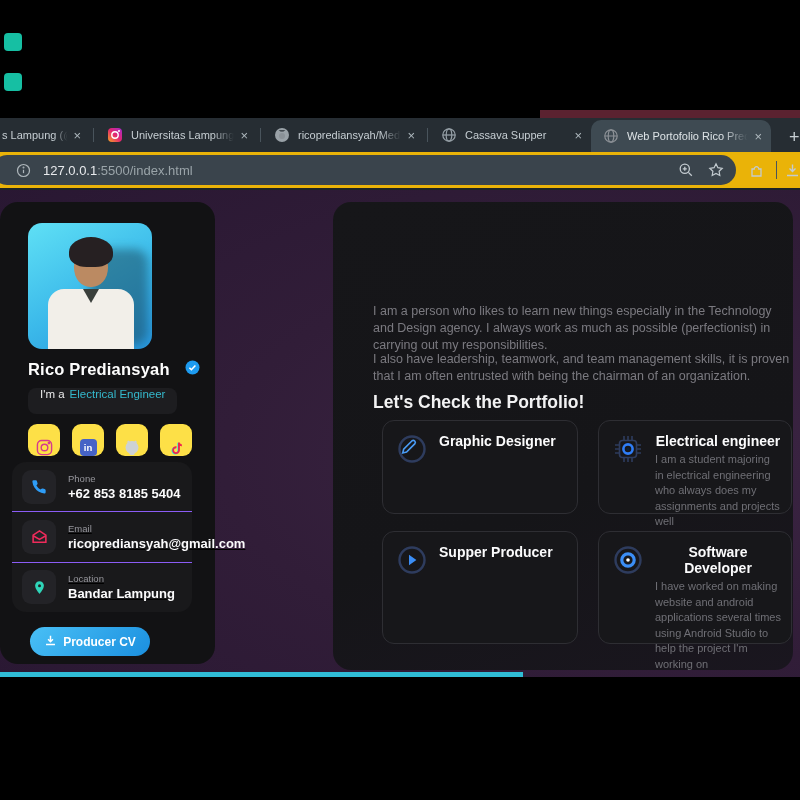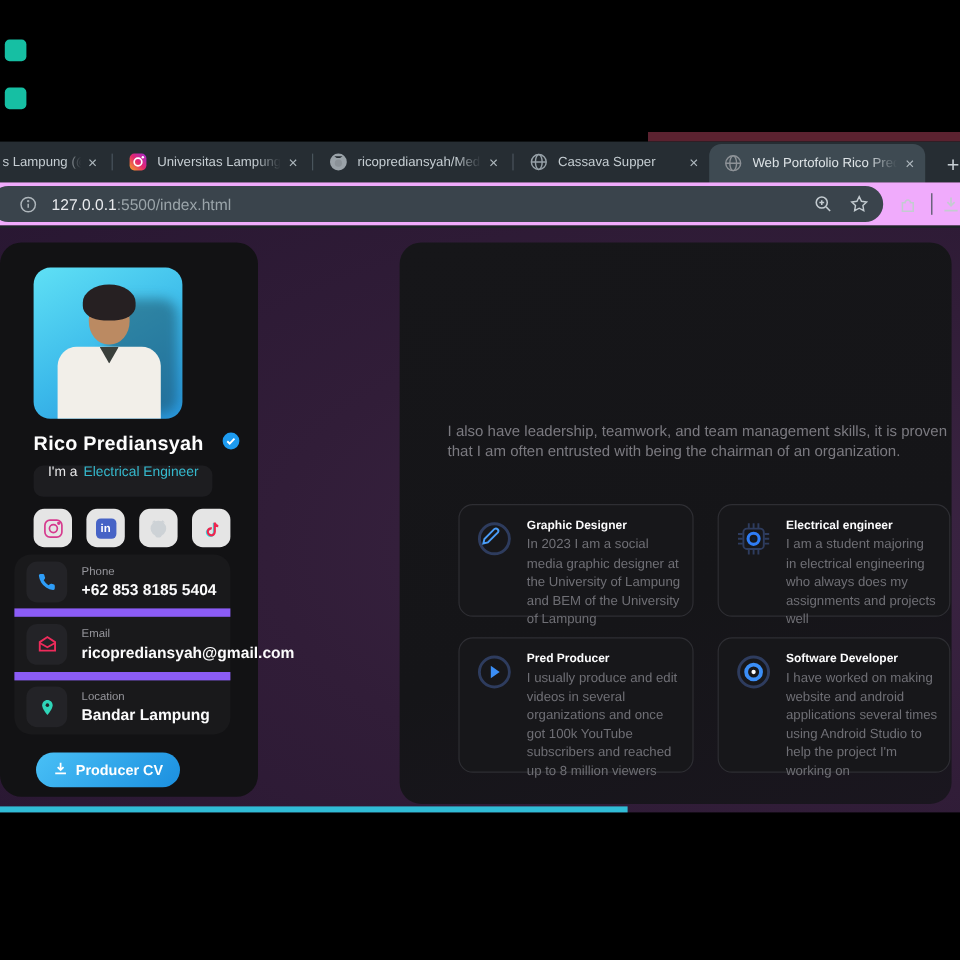"127.0.0.1:5500/index.html" .toolbar { background: #f0abfc -> #eab308 }
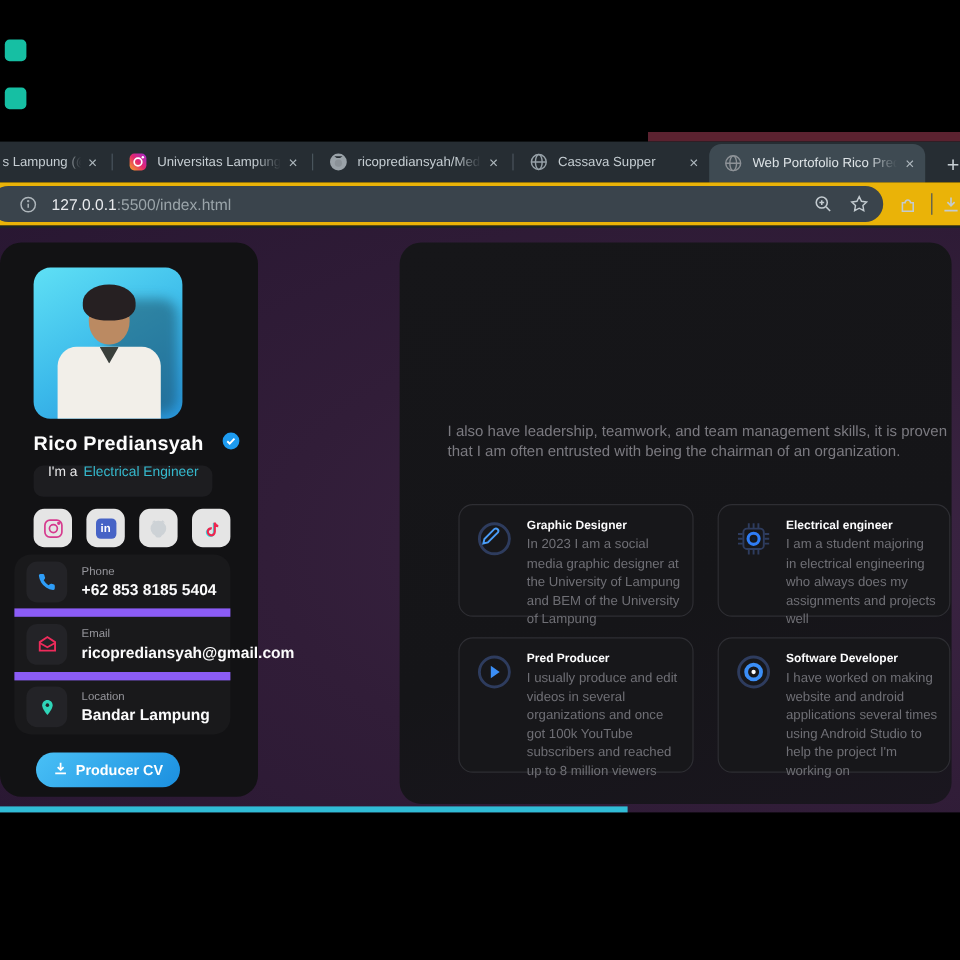"I am a person who" p.about-p { html: none -> <p>I am a person who likes to learn new things especially in the Technology and Design agency. I always work as much as possible (perfectionist) in carrying out my responsibilities.</p> }
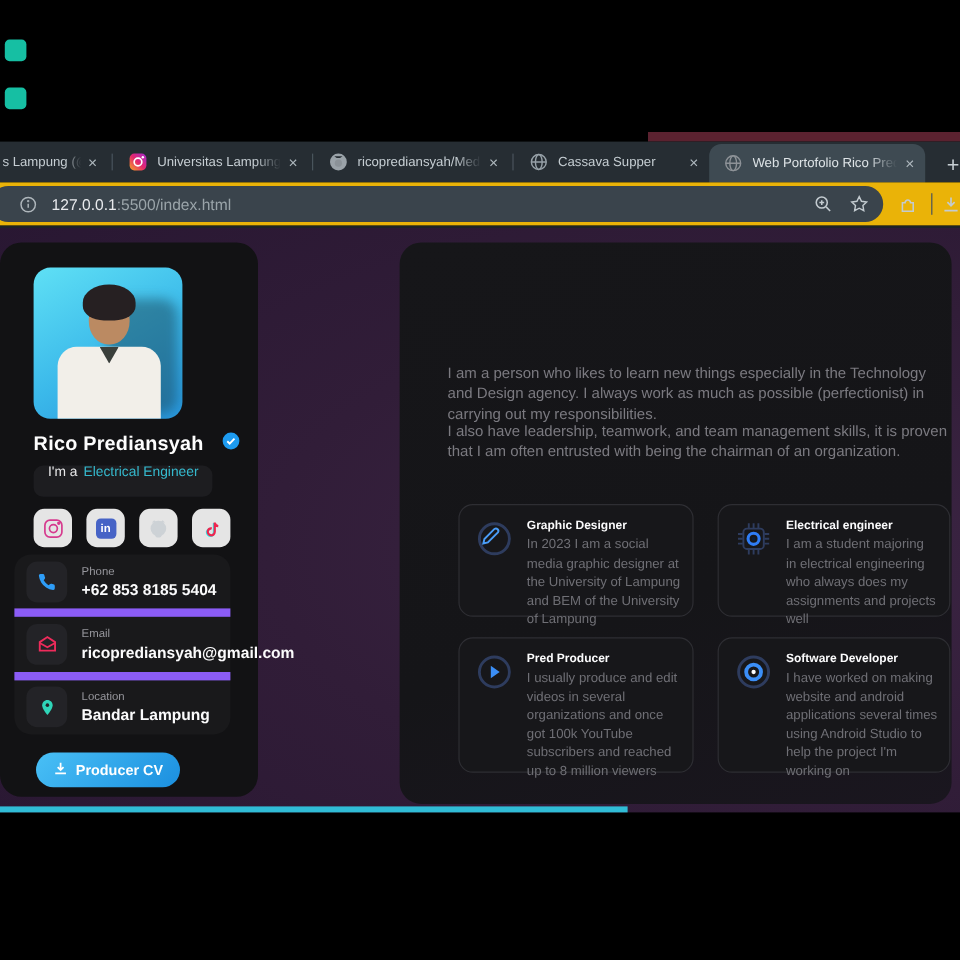"Let's Check the Portfolio!" div.pf-title { html: none -> <div>Let's Check the Portfolio!</div> }
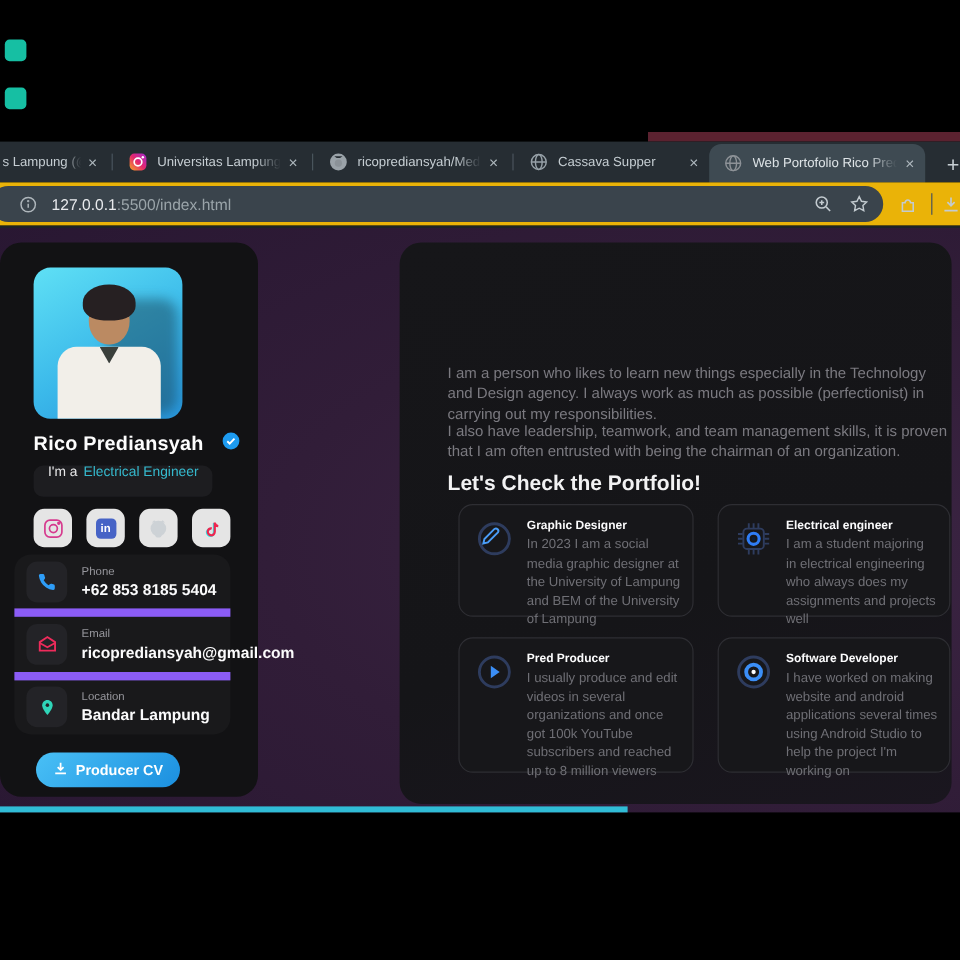"in" .soc { align-items: center -> flex-end; background: #e5e5e5 -> #fde047 }
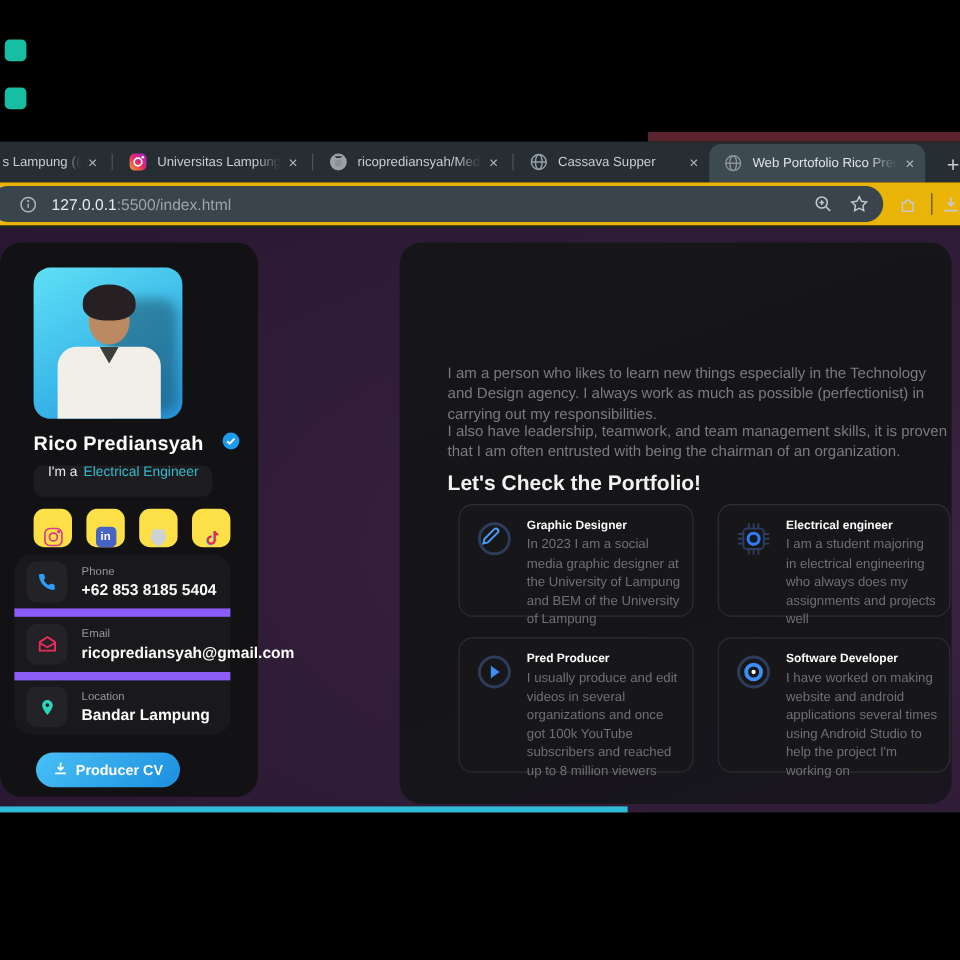"Graphic Designer" .pf-name { font-size: 10px -> 14px; text-align: none -> center }
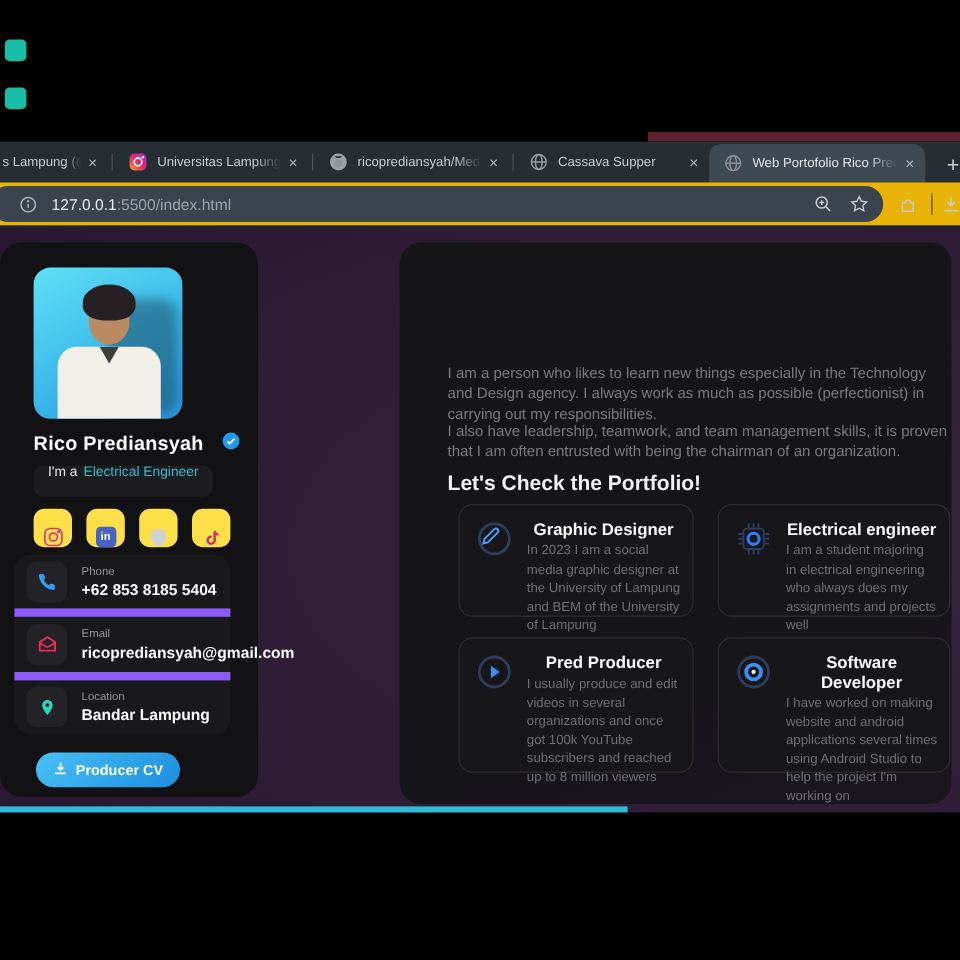"In 2023 I am a" div.pf-desc { html: <div>In 2023 I am a social media graphic designer at the University of Lampung and BEM of the University of Lampung</div> -> none }
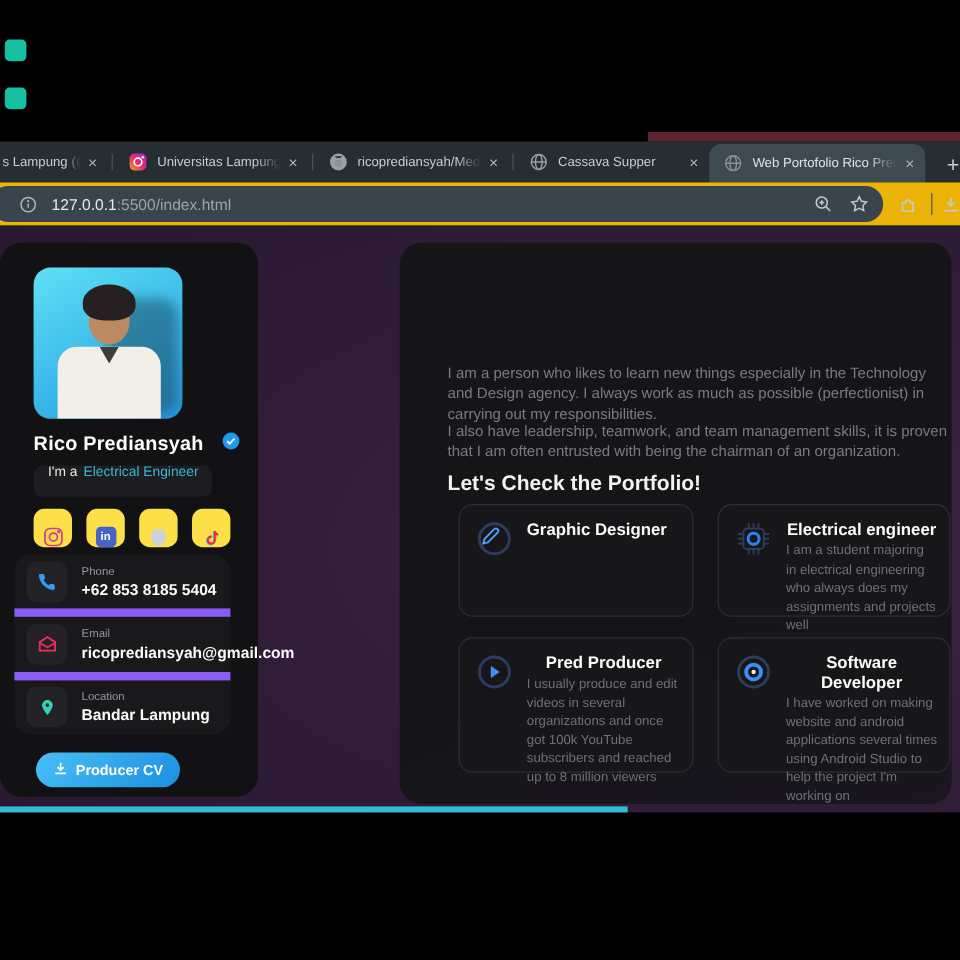"Email" .c-row + .c-row { border-top: 7px solid #8b5cf6 -> 1px solid #8b5cf6; text-decoration: none -> underline }
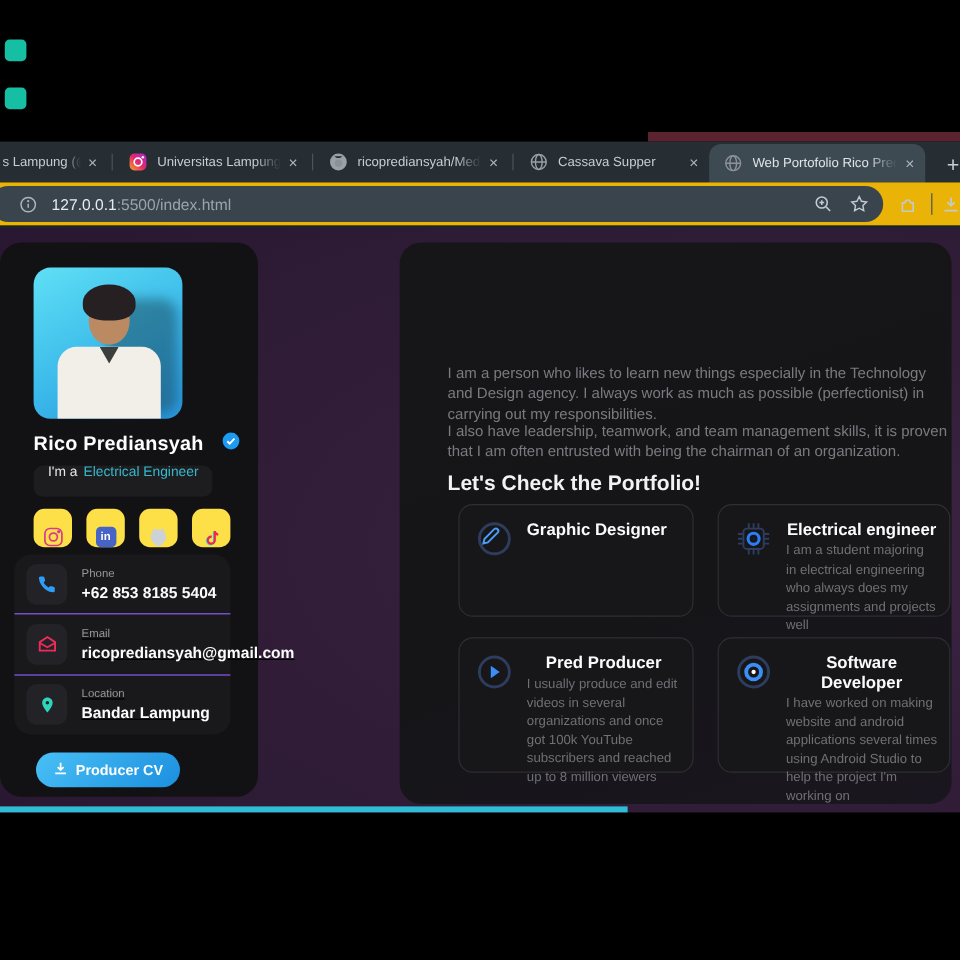"Pred Producer" div.pf-name { text: Pred -> Supper }
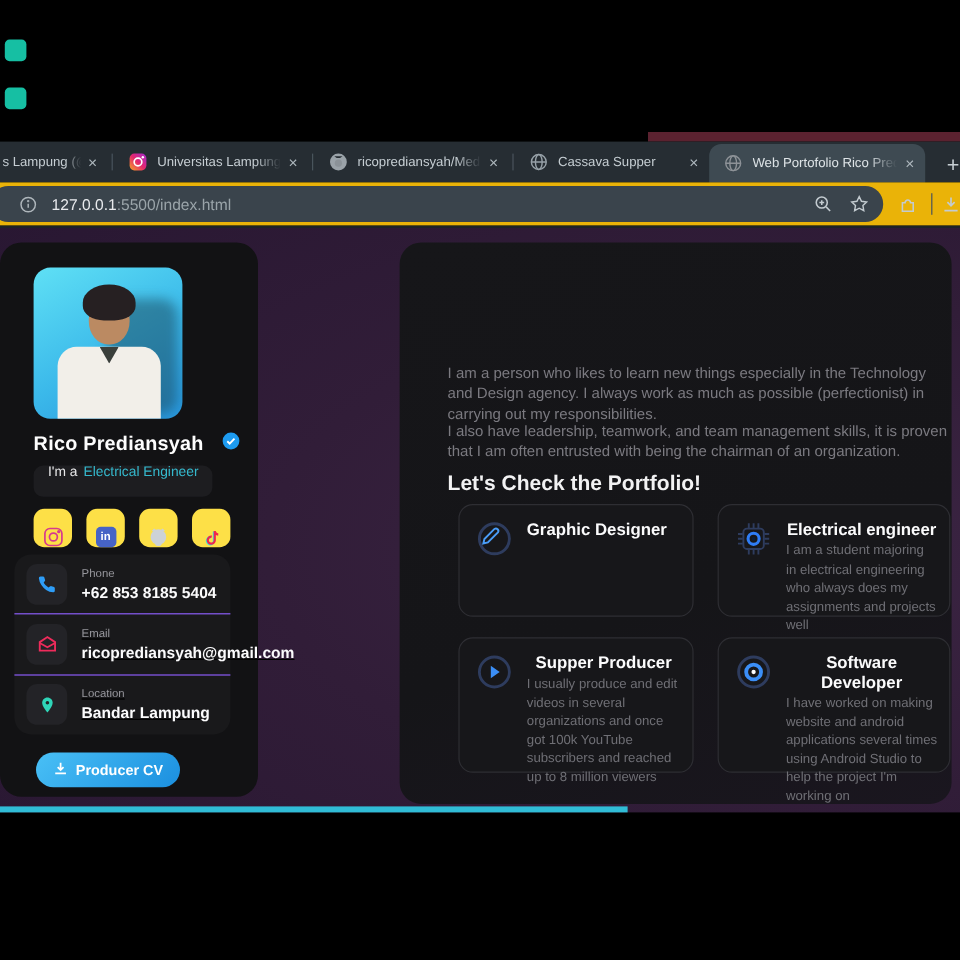"I usually produce and edit" div.pf-desc { html: <div>I usually produce and edit videos in several organizations and once got 100k YouTube subscribers and reached up to 8 million viewers</div> -> none }
